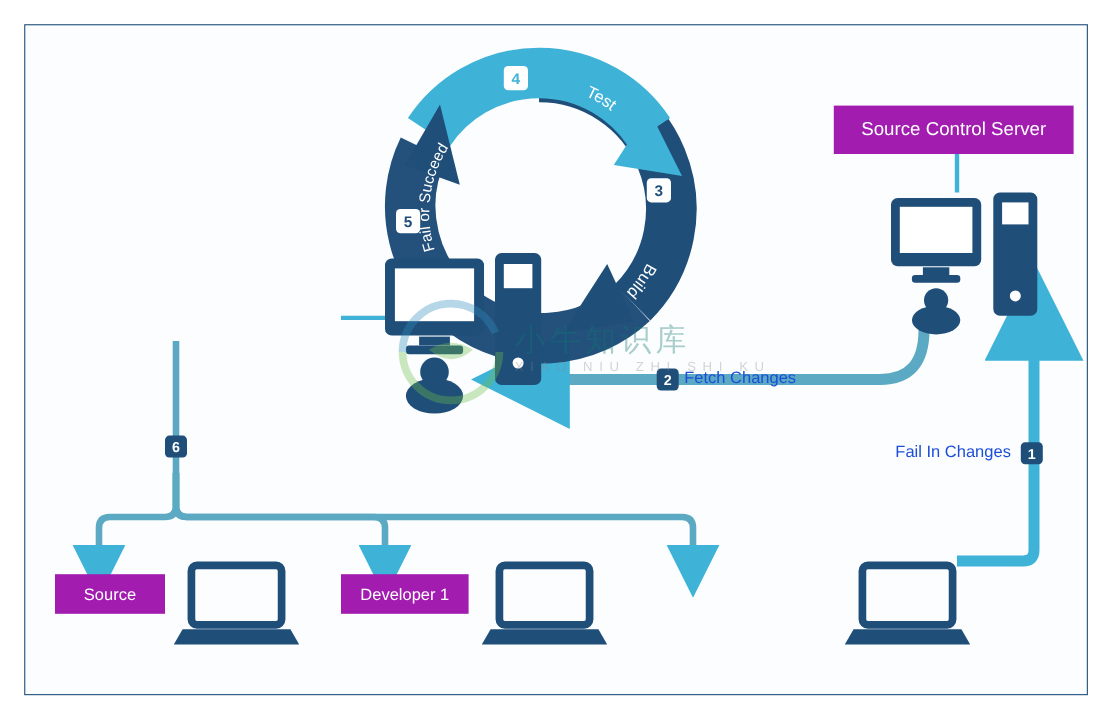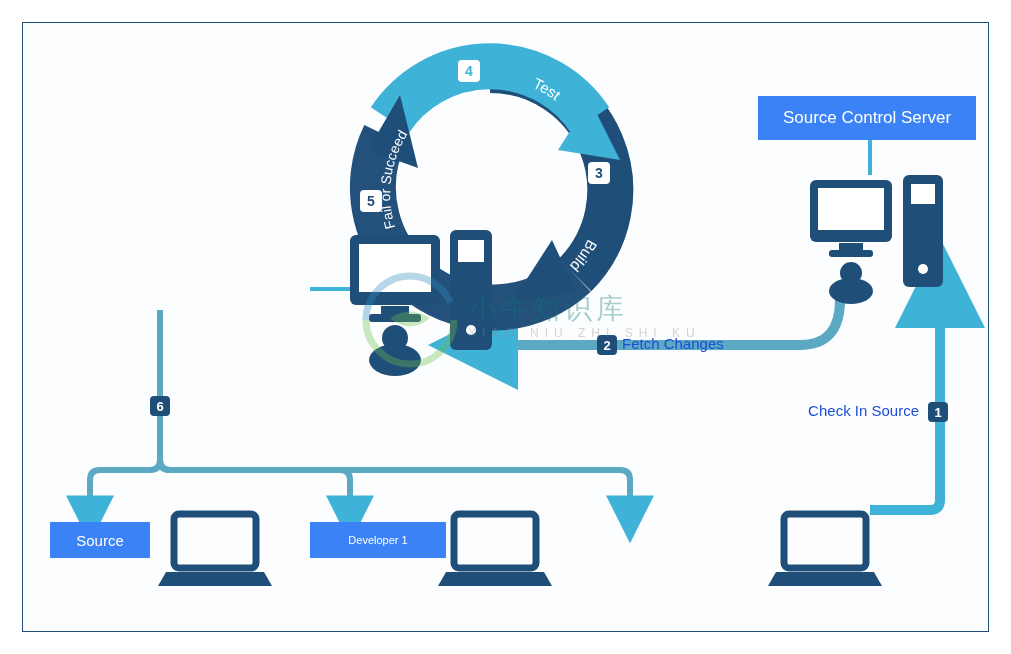"Source Control Server" .box.light { background: #3b82f6 -> #a21caf }
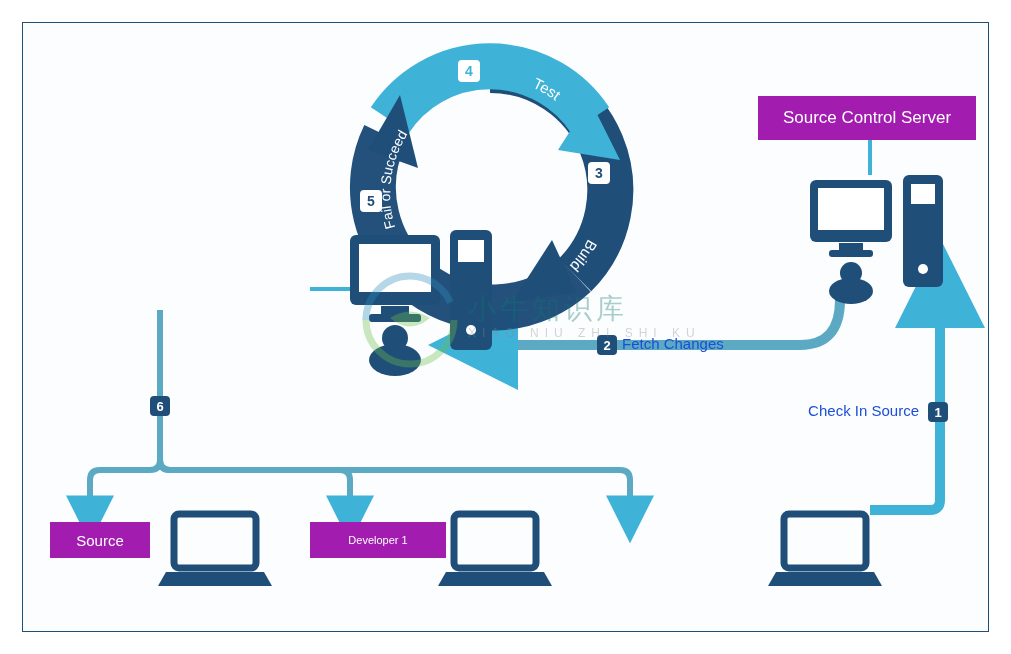"Check In Source" div.label { text: Check In Source -> Fail In Changes }
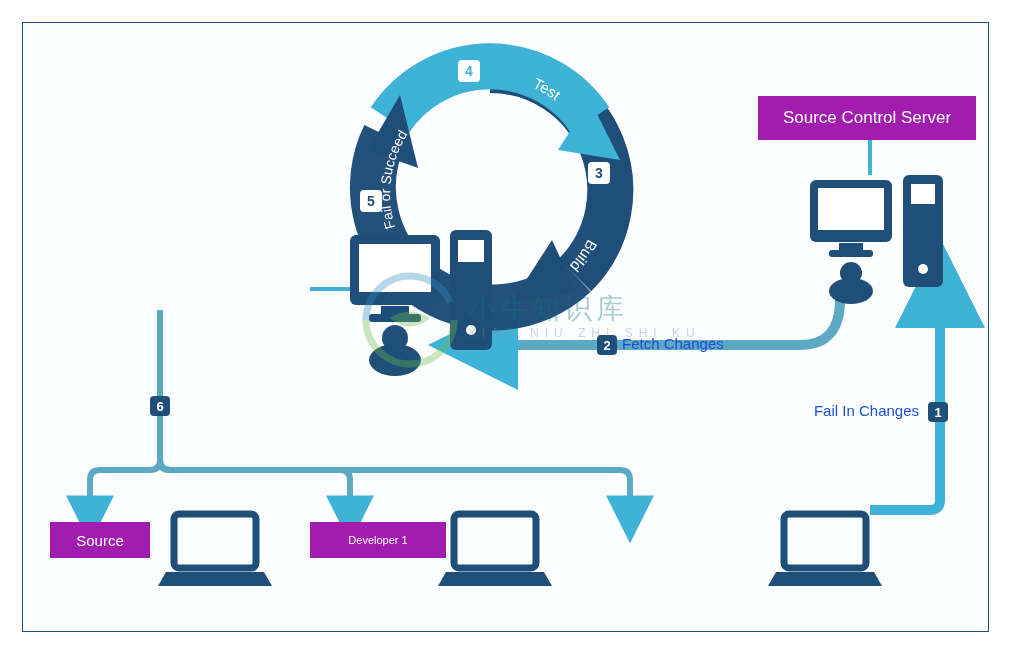"Developer 1" div.box { font-size: 11px -> 15px; width: 136px -> 116px }
